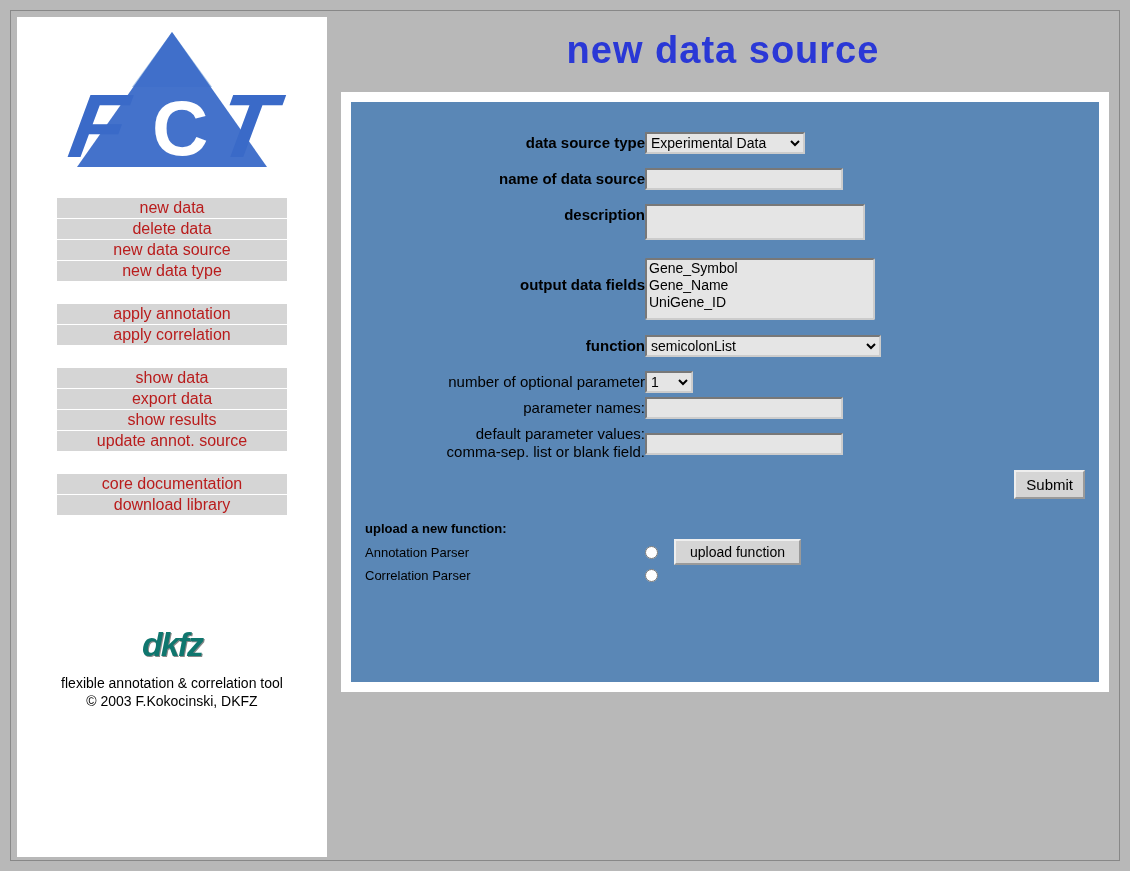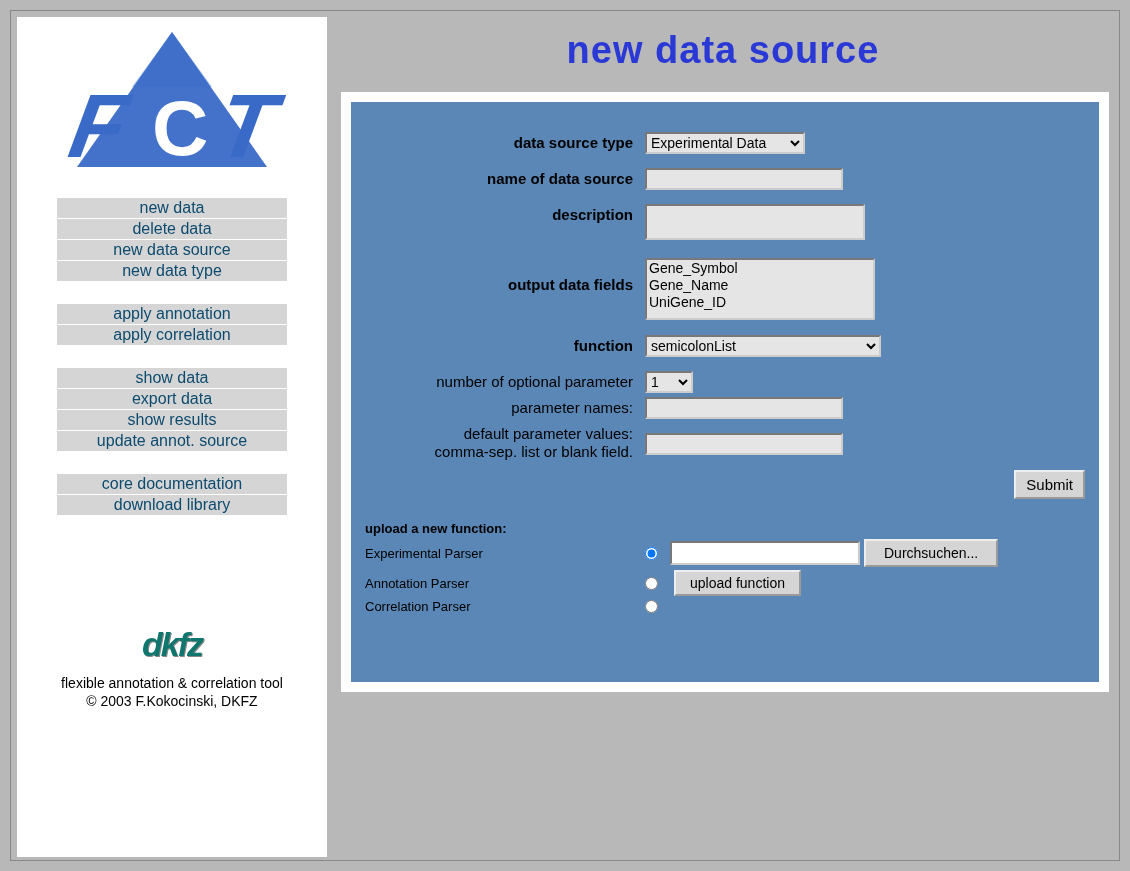"data source type" .form-label { padding-right: 12px -> none }
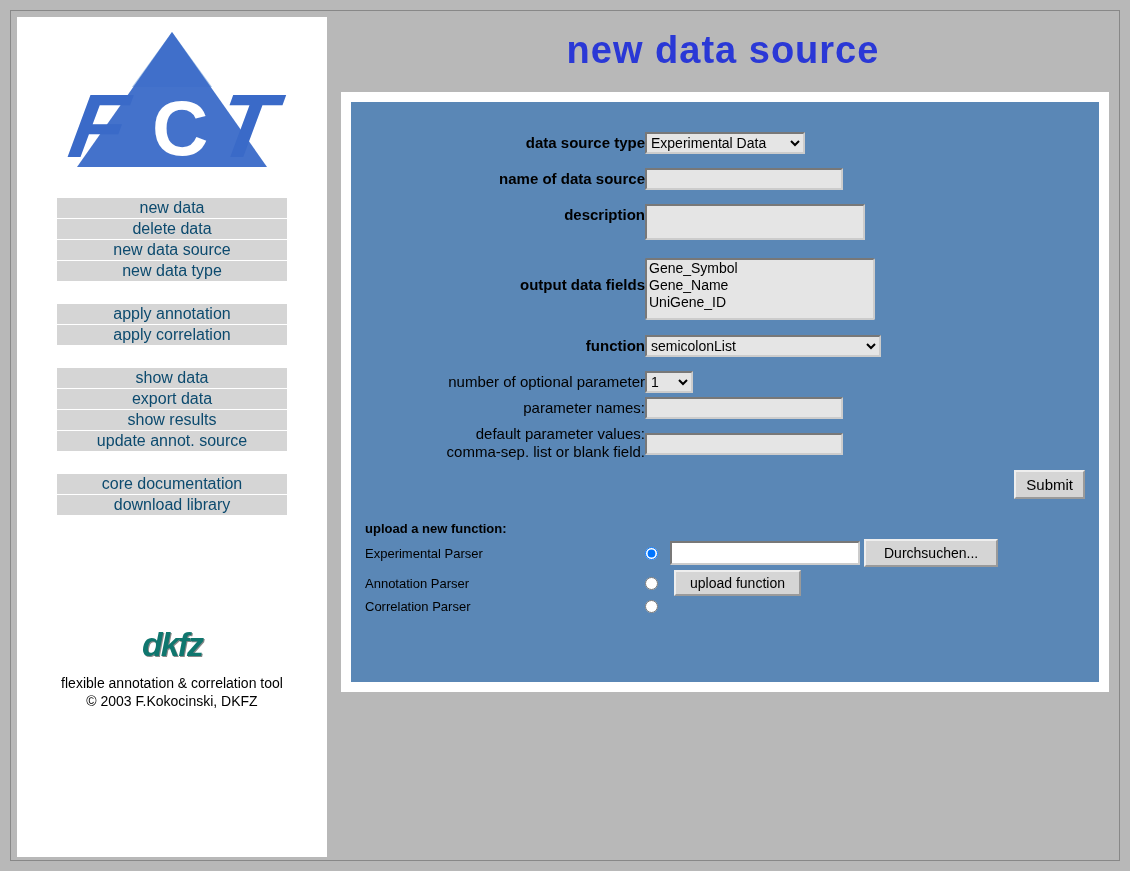"new data" .nav-item { color: #0c4a6e -> #b91c1c }
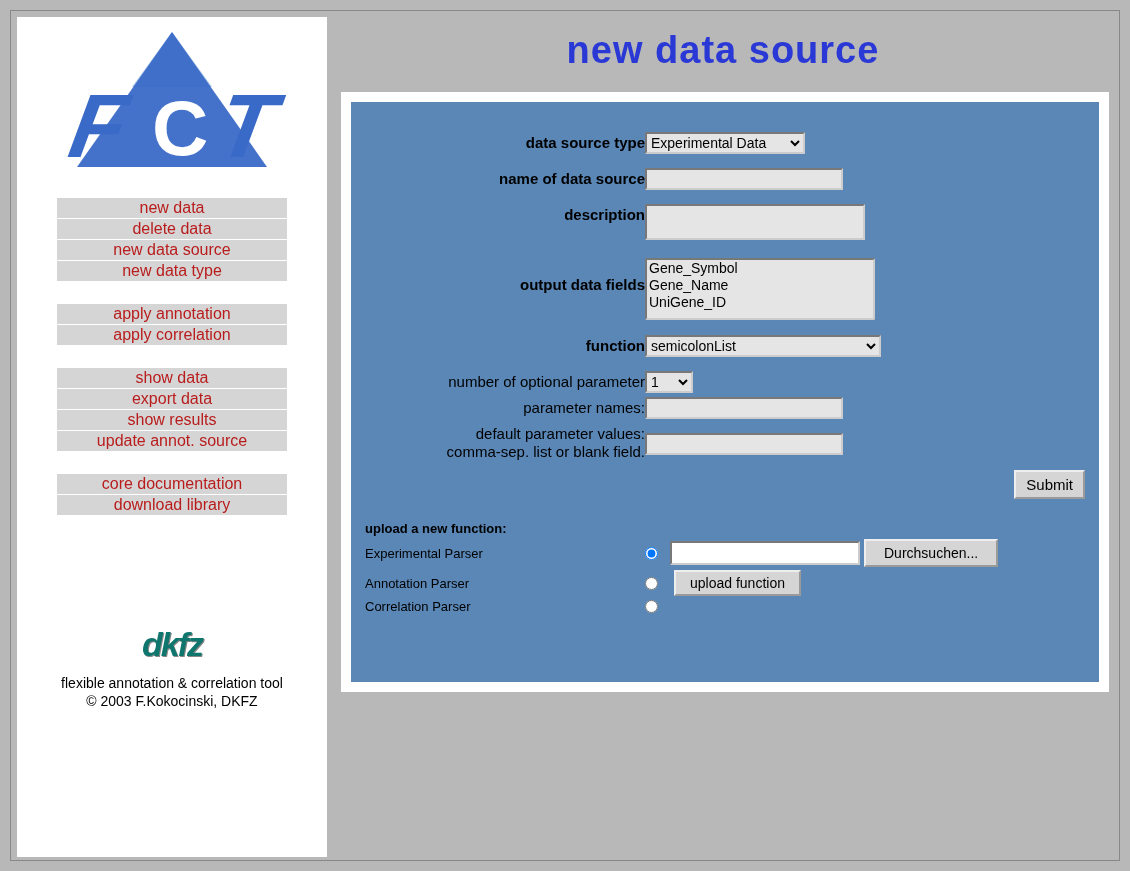"Experimental Parser" div.radio-row { html: <div> <div>Experimental Parser</div> <input> <span></span> <span></span> <button>Durchsuchen...</button> </div> -> none }
